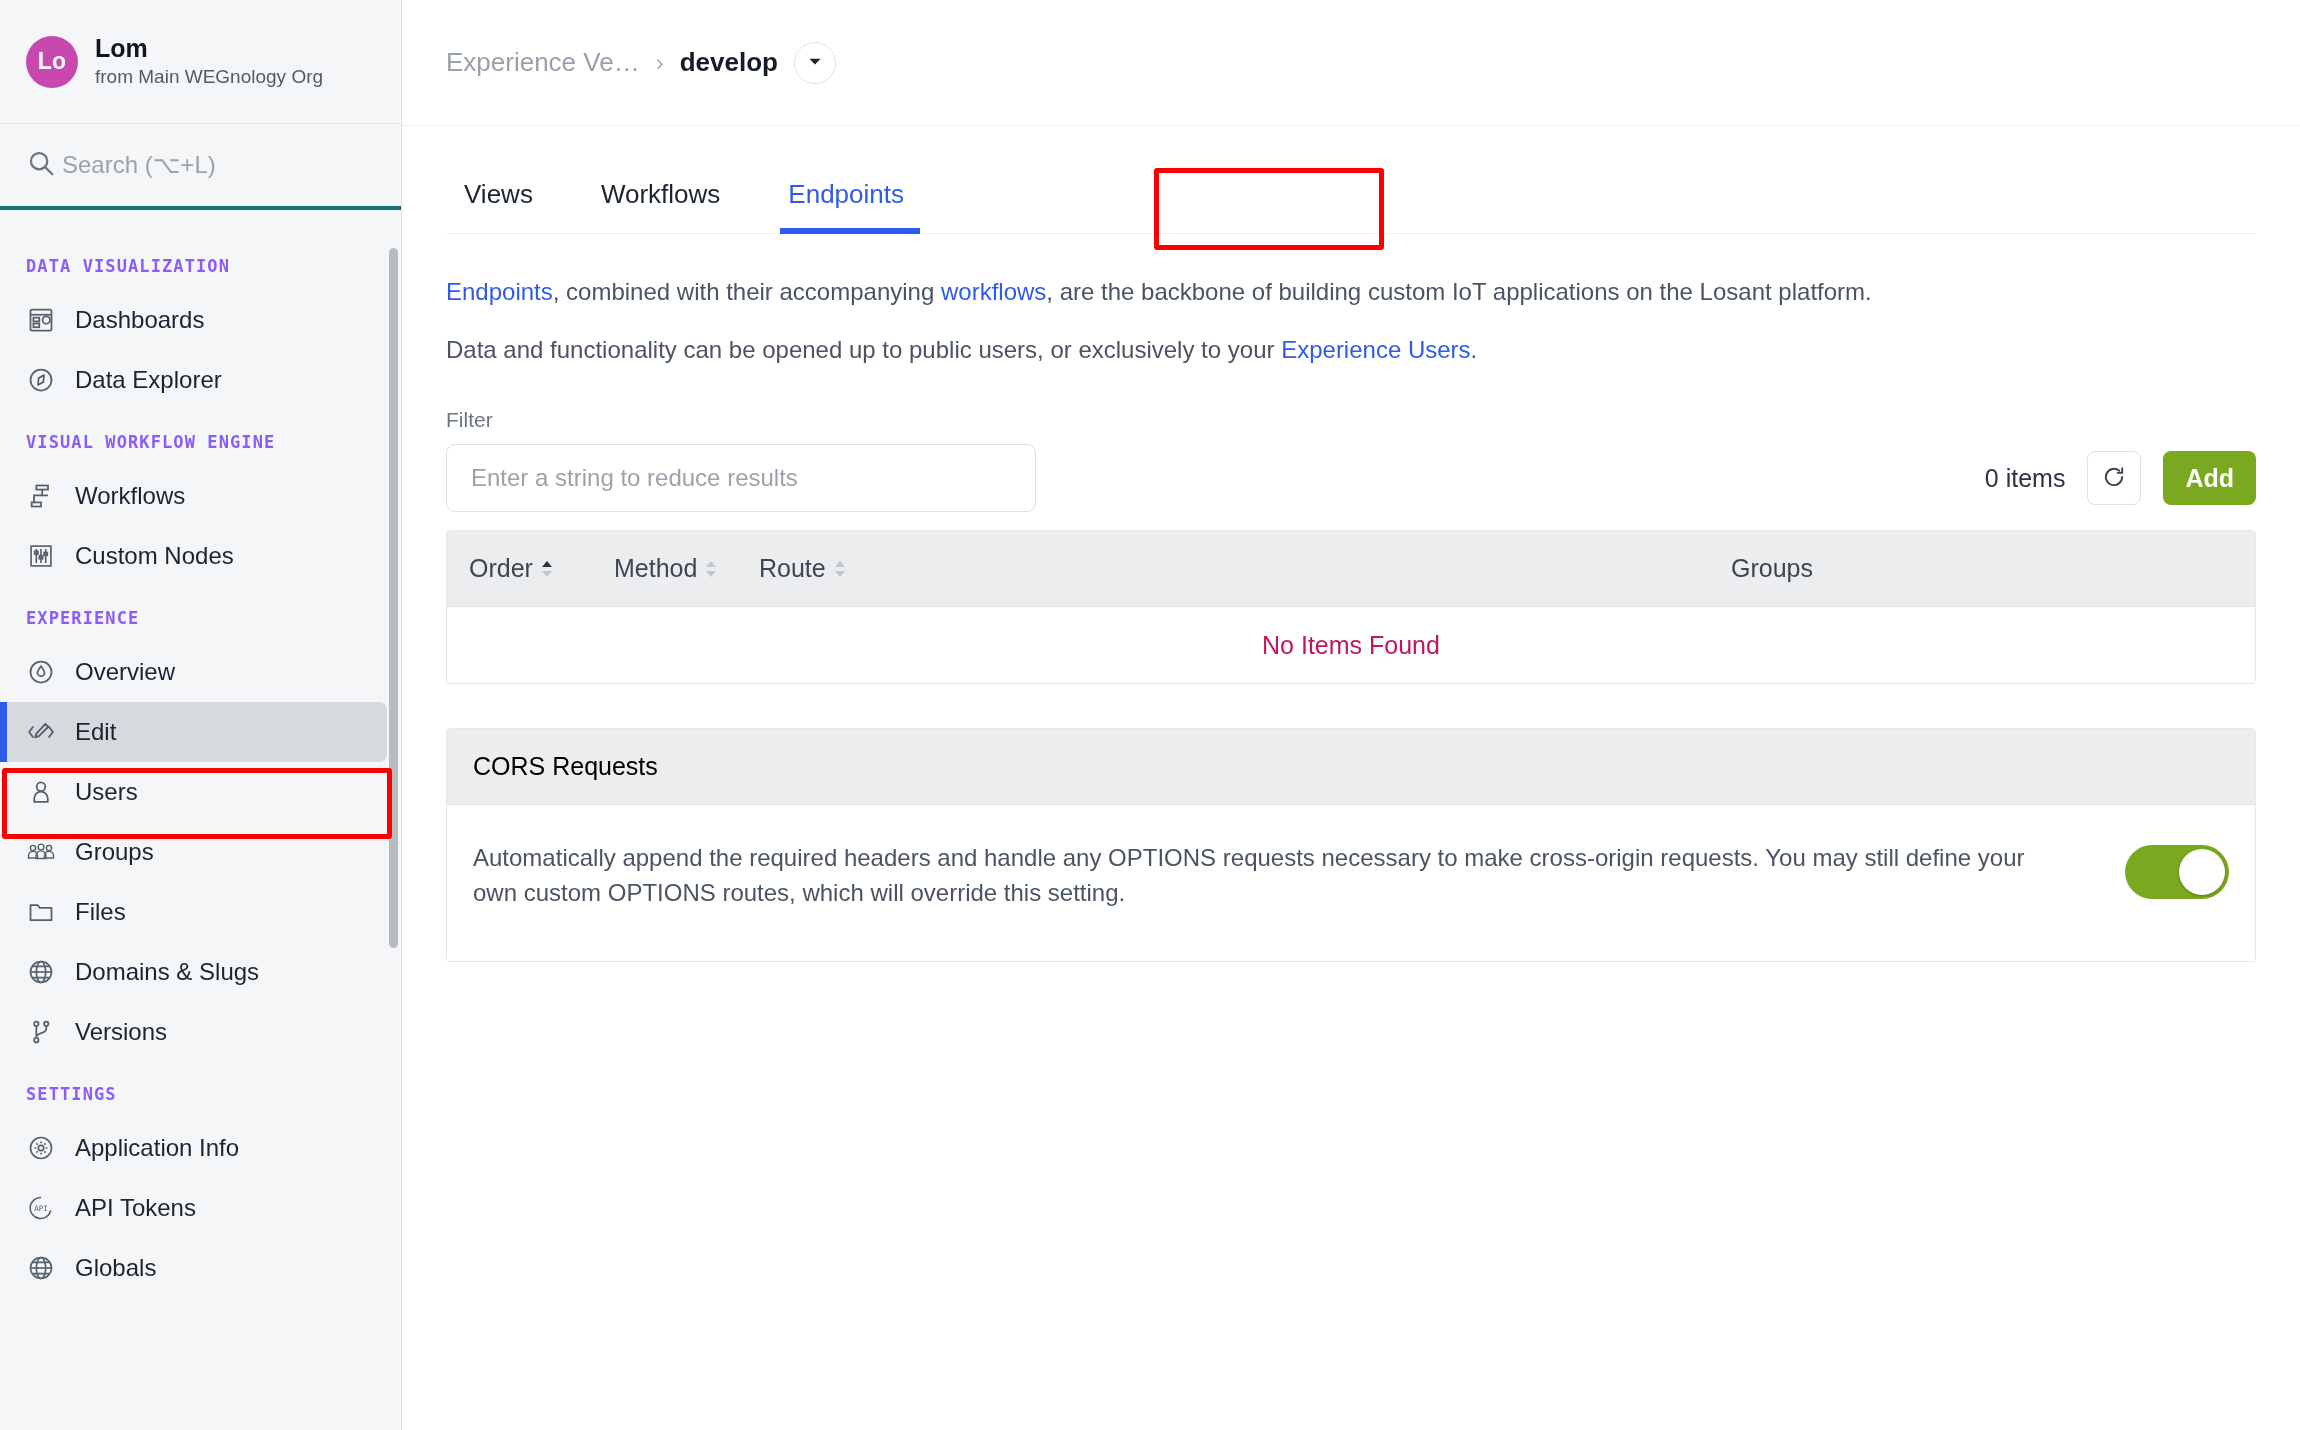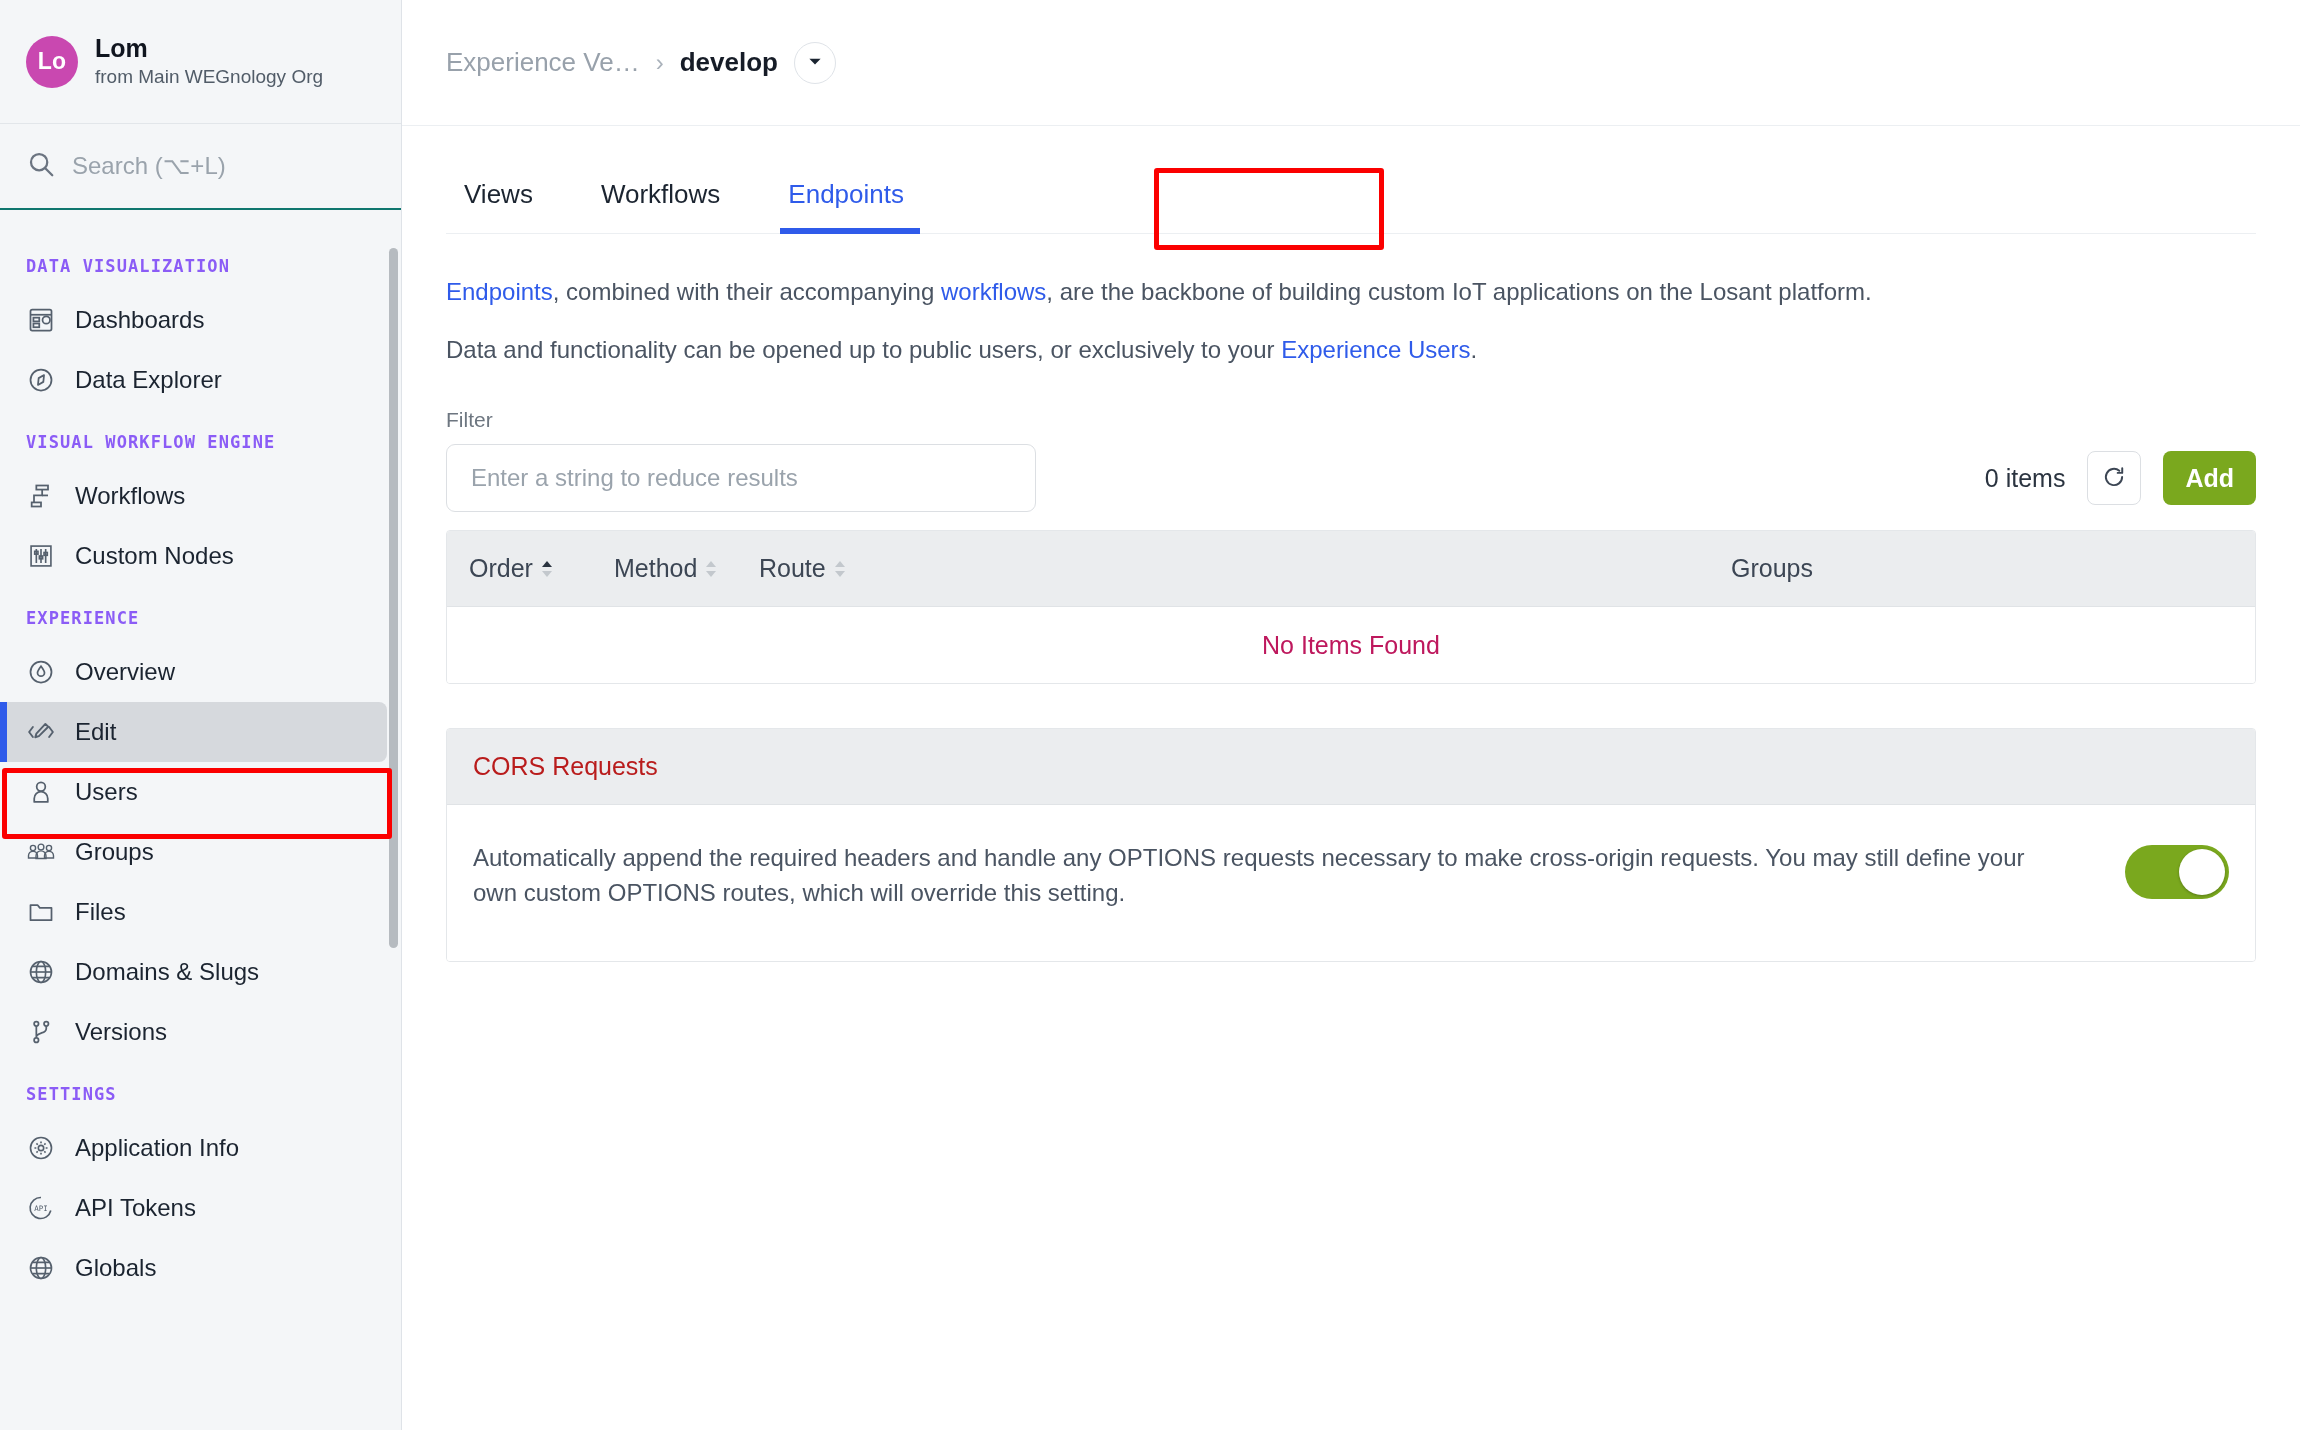"Search (⌥+L)" .search-row { border-bottom: 2px solid #0f766e -> 4px solid #0f766e; gap: 16px -> 6px }
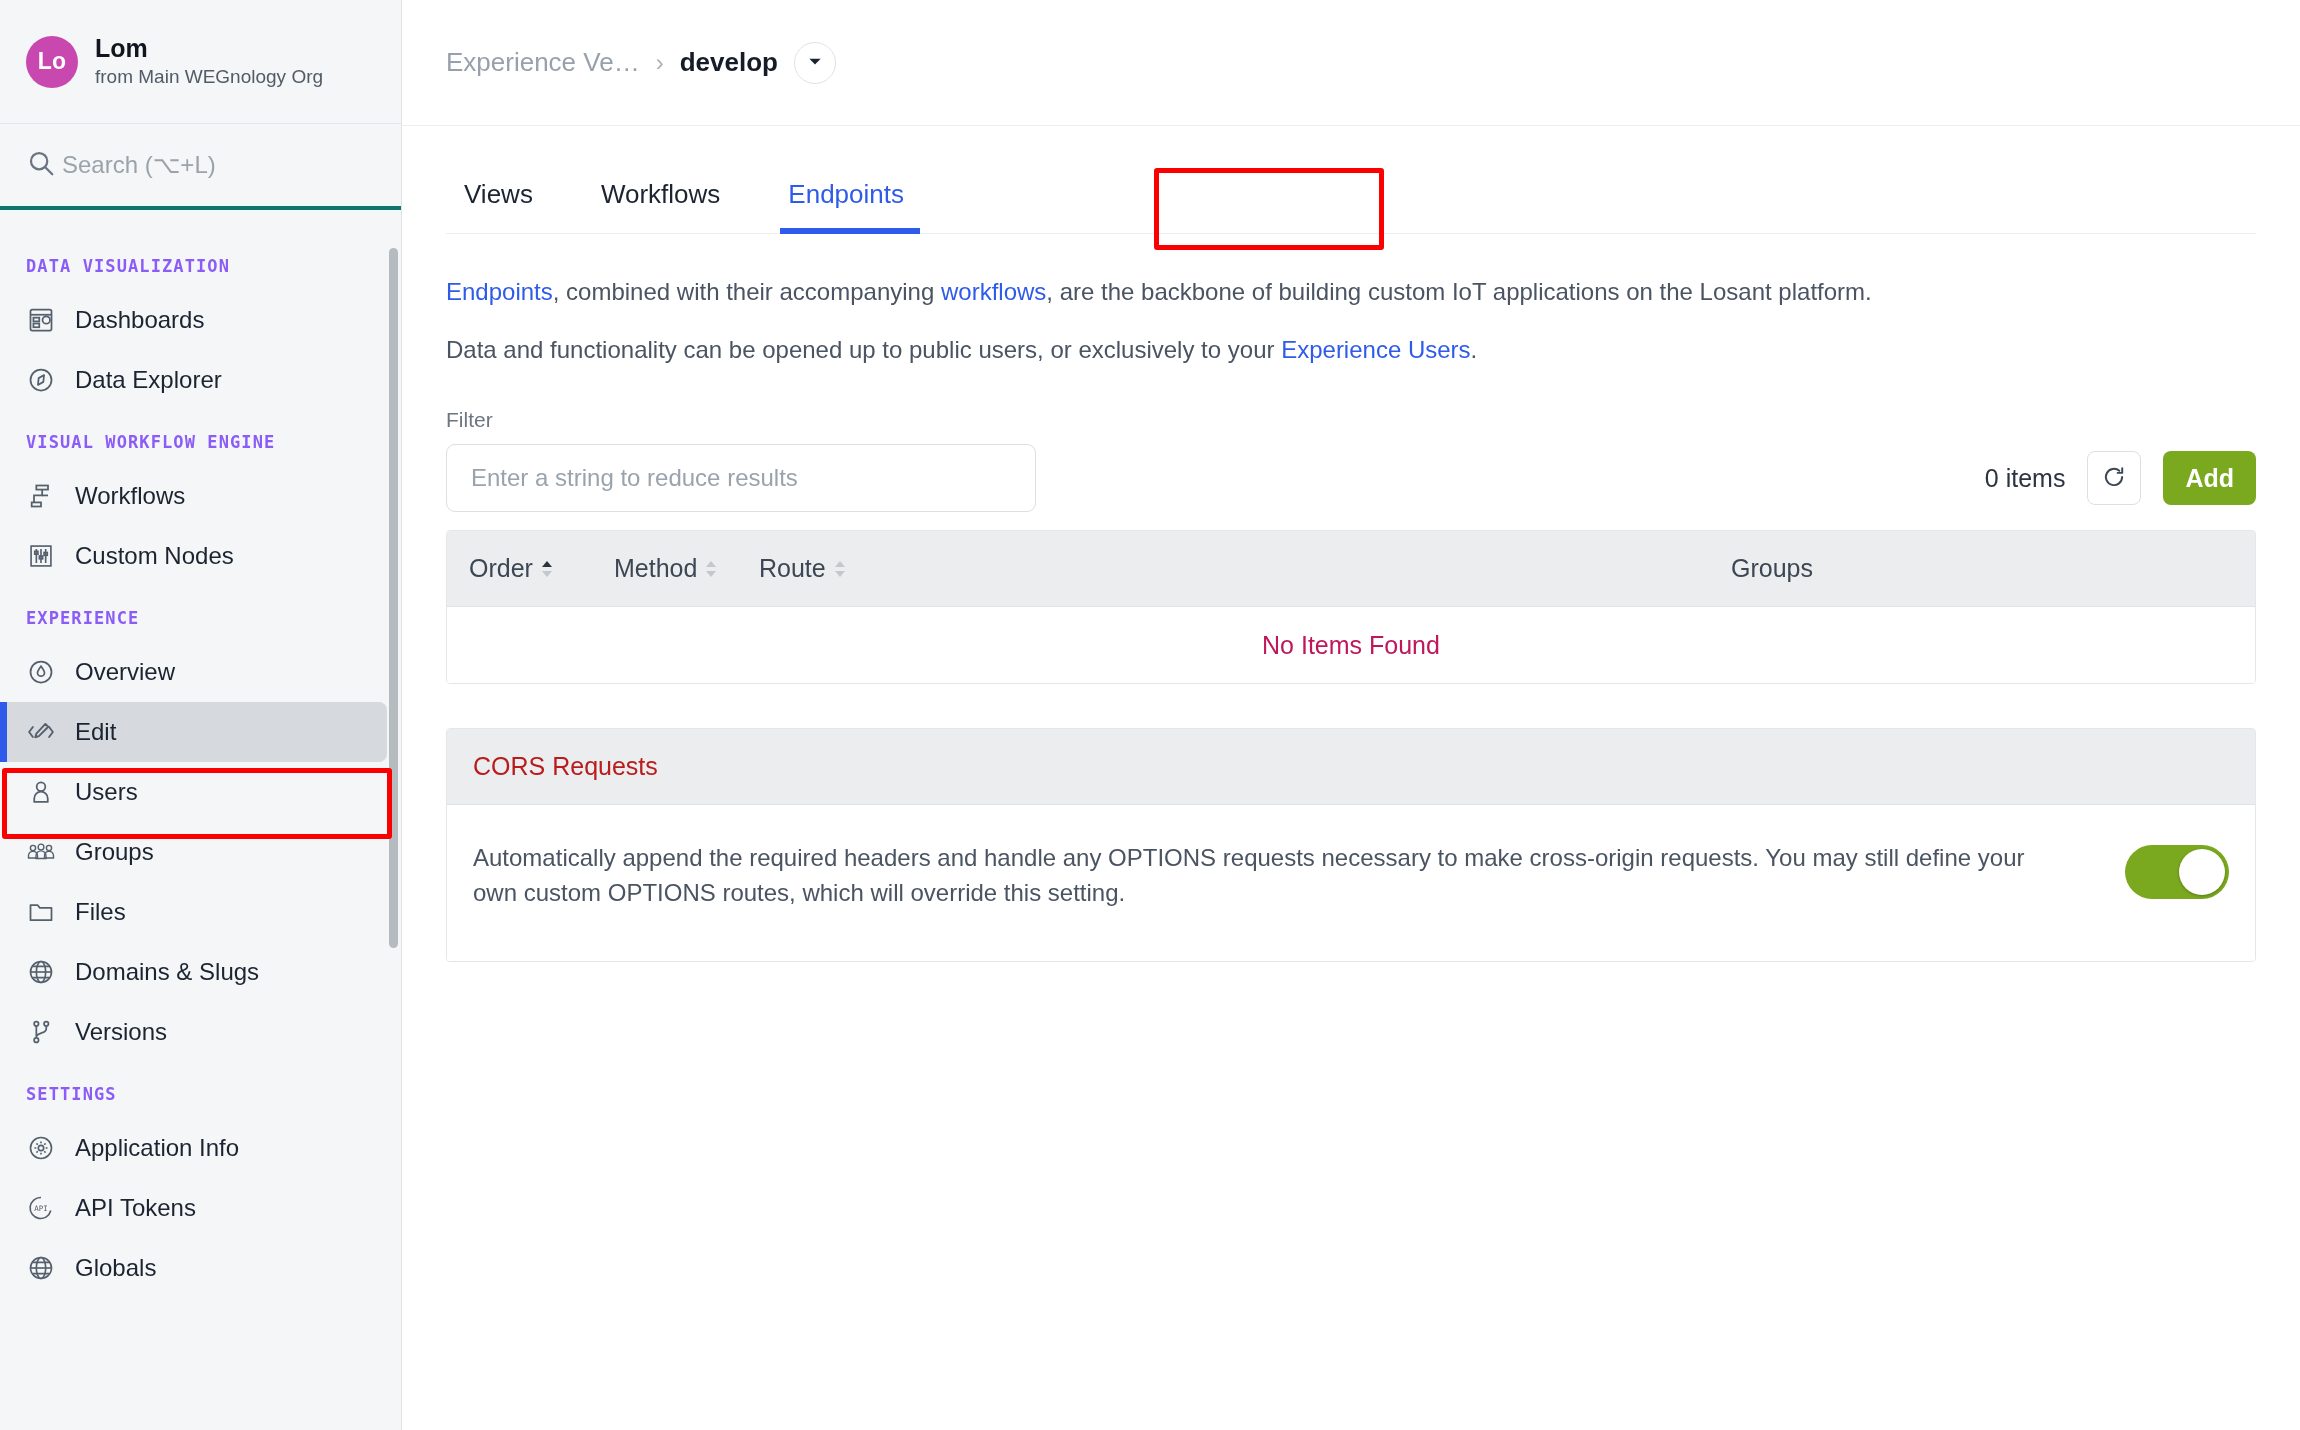"CORS Requests" .panel-head { color: #b91c1c -> #000000 }
